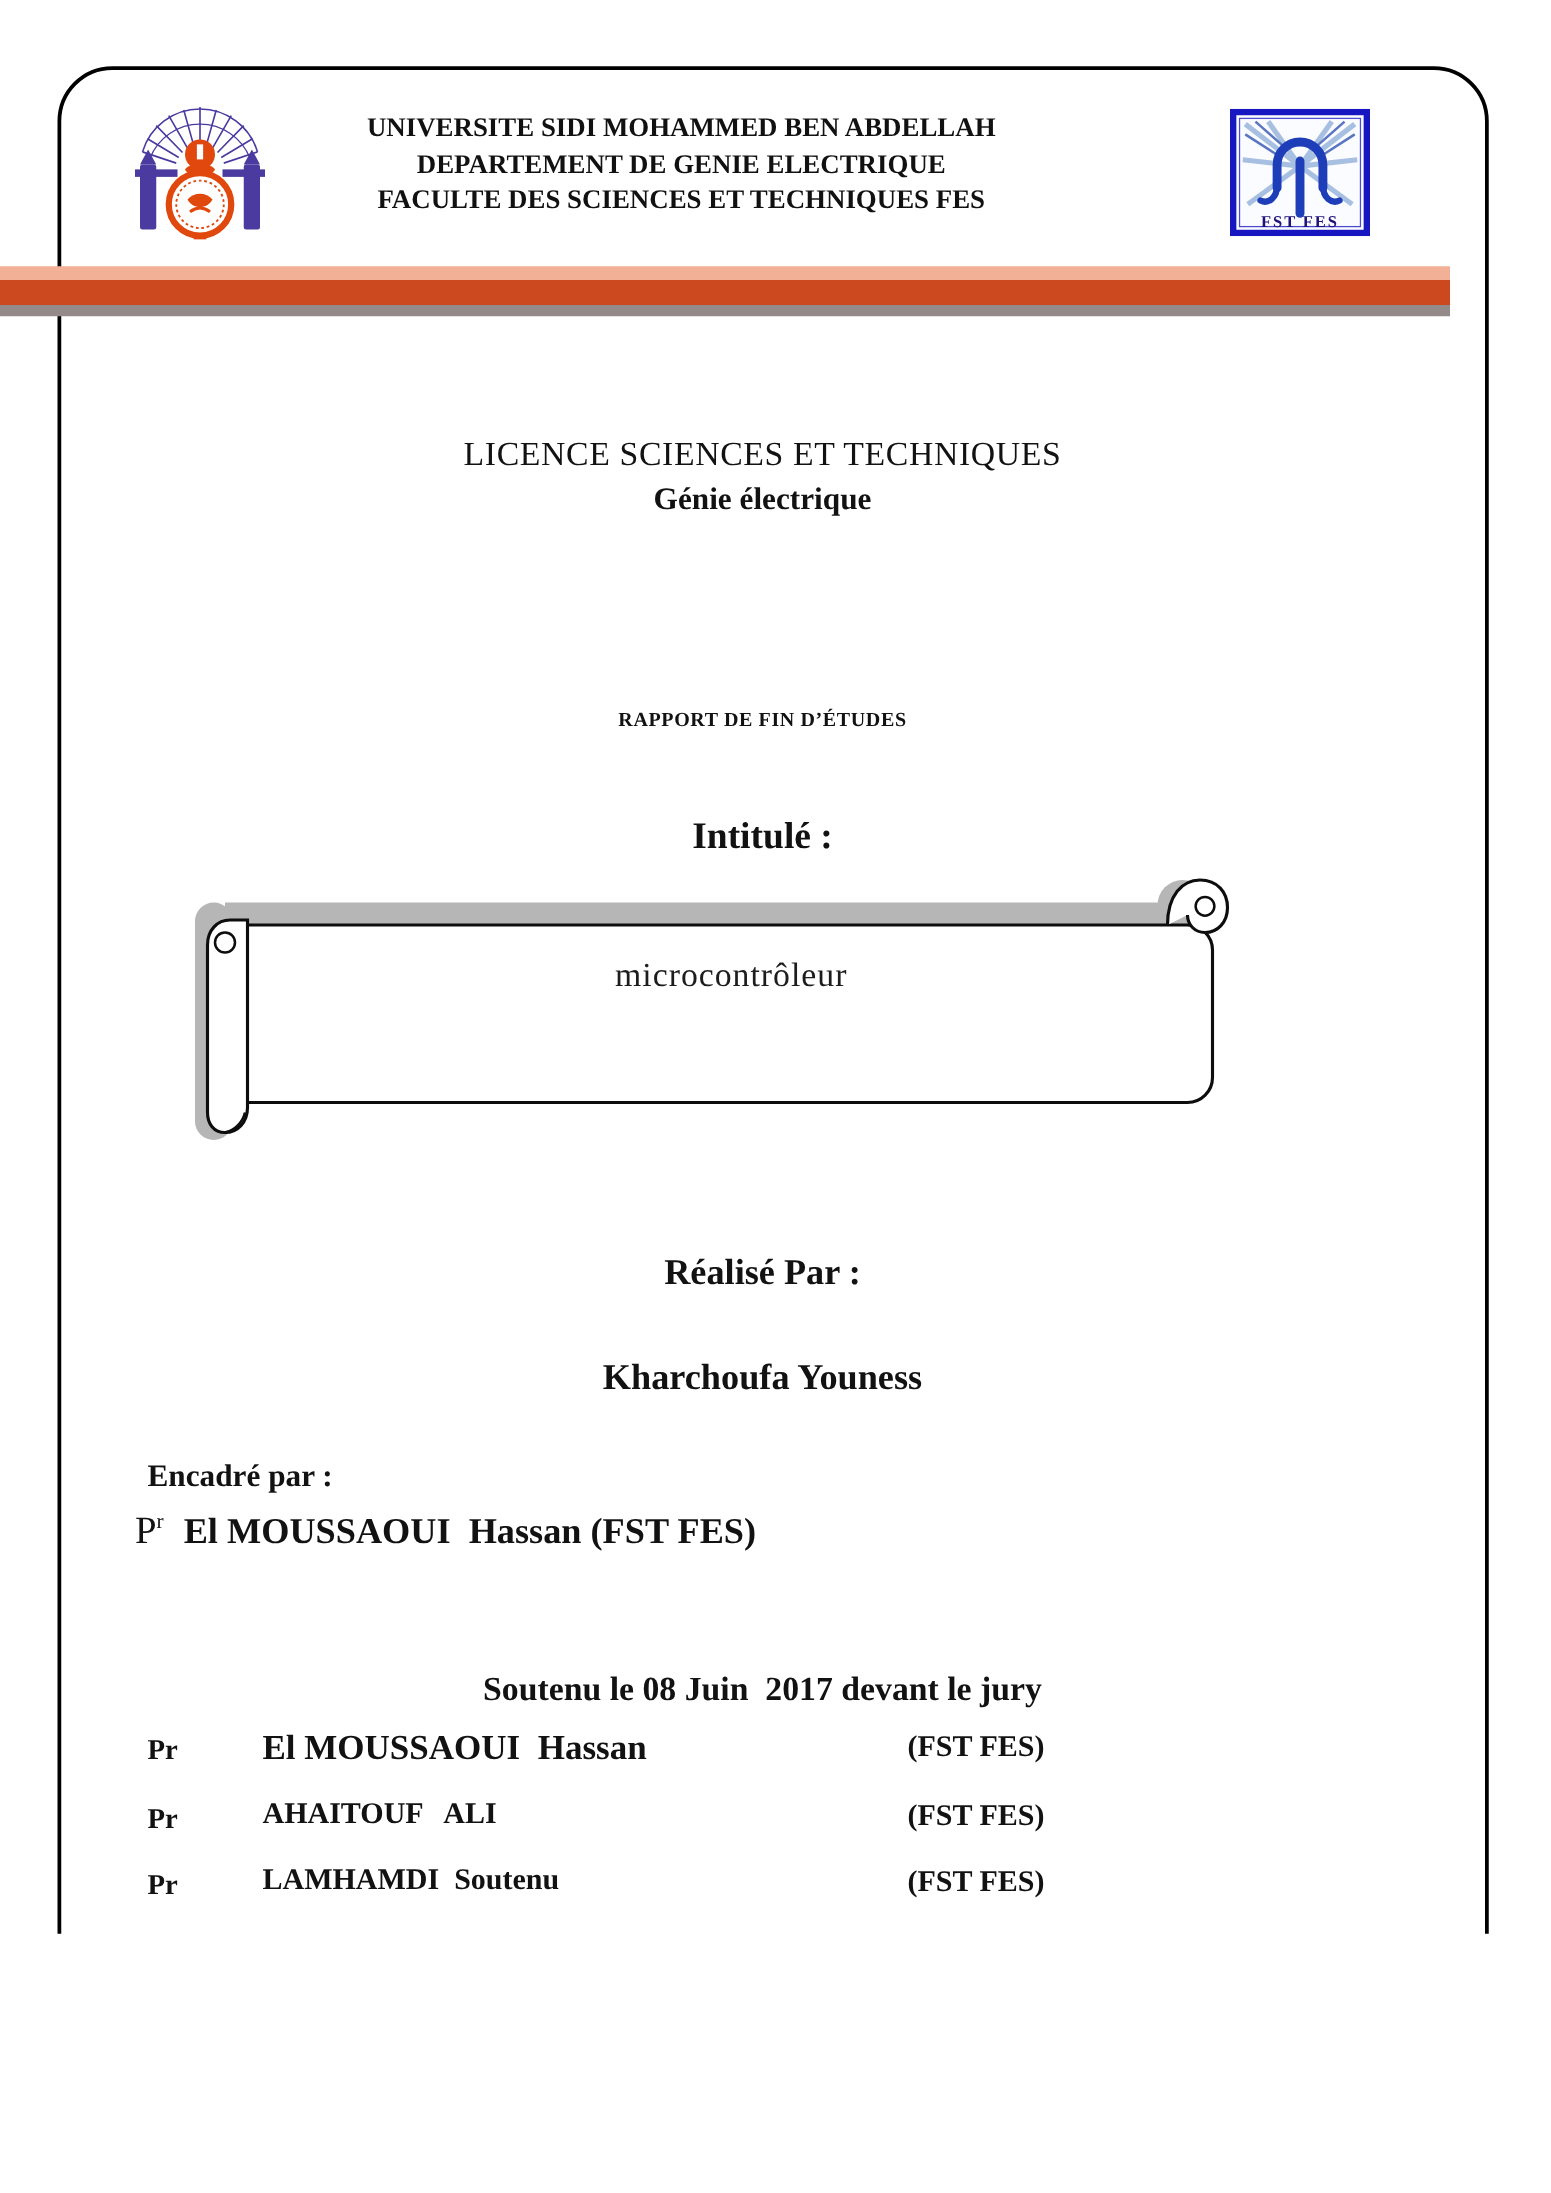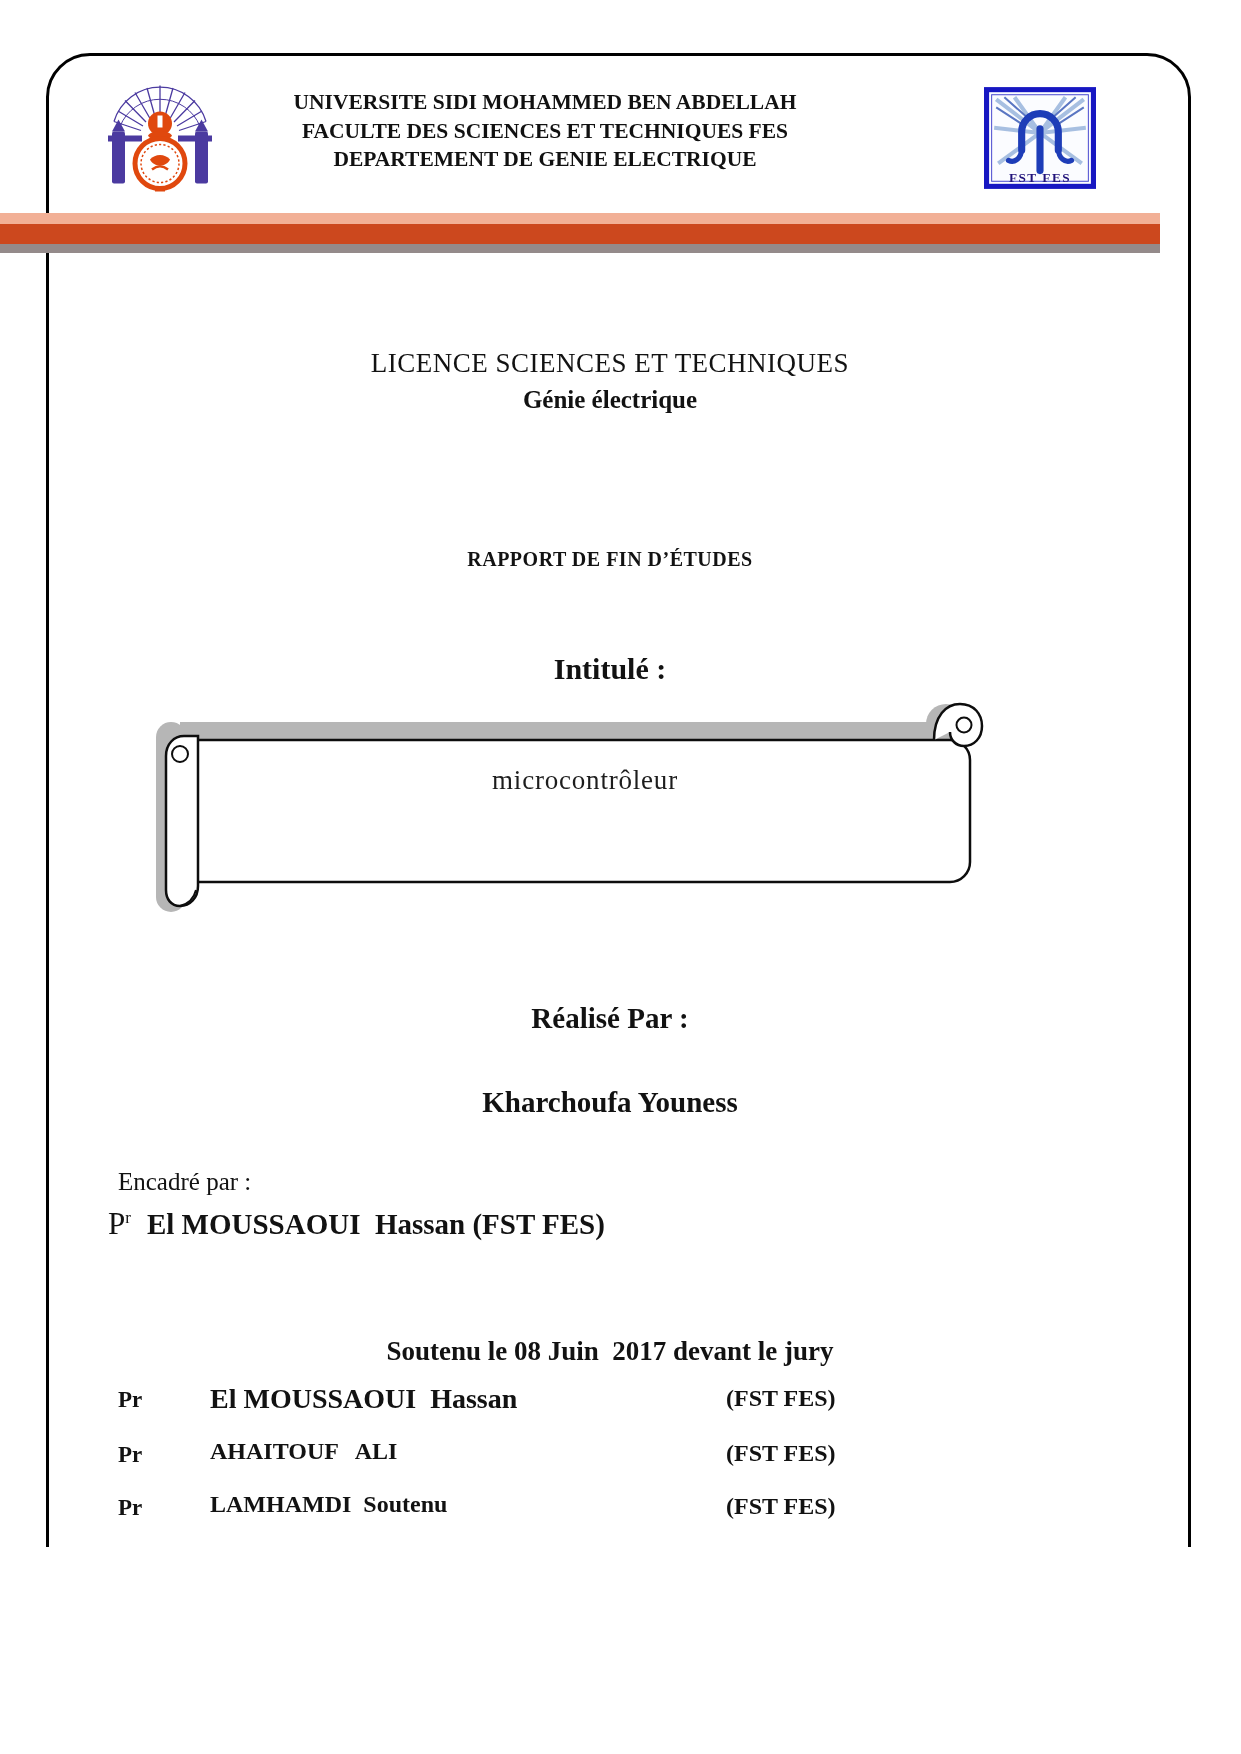"FACULTE DES SCIENCES ET TECHNIQUES" div { order: before "DEPARTEMENT DE GENIE ELECTRIQUE" -> after "DEPARTEMENT DE GENIE ELECTRIQUE" }
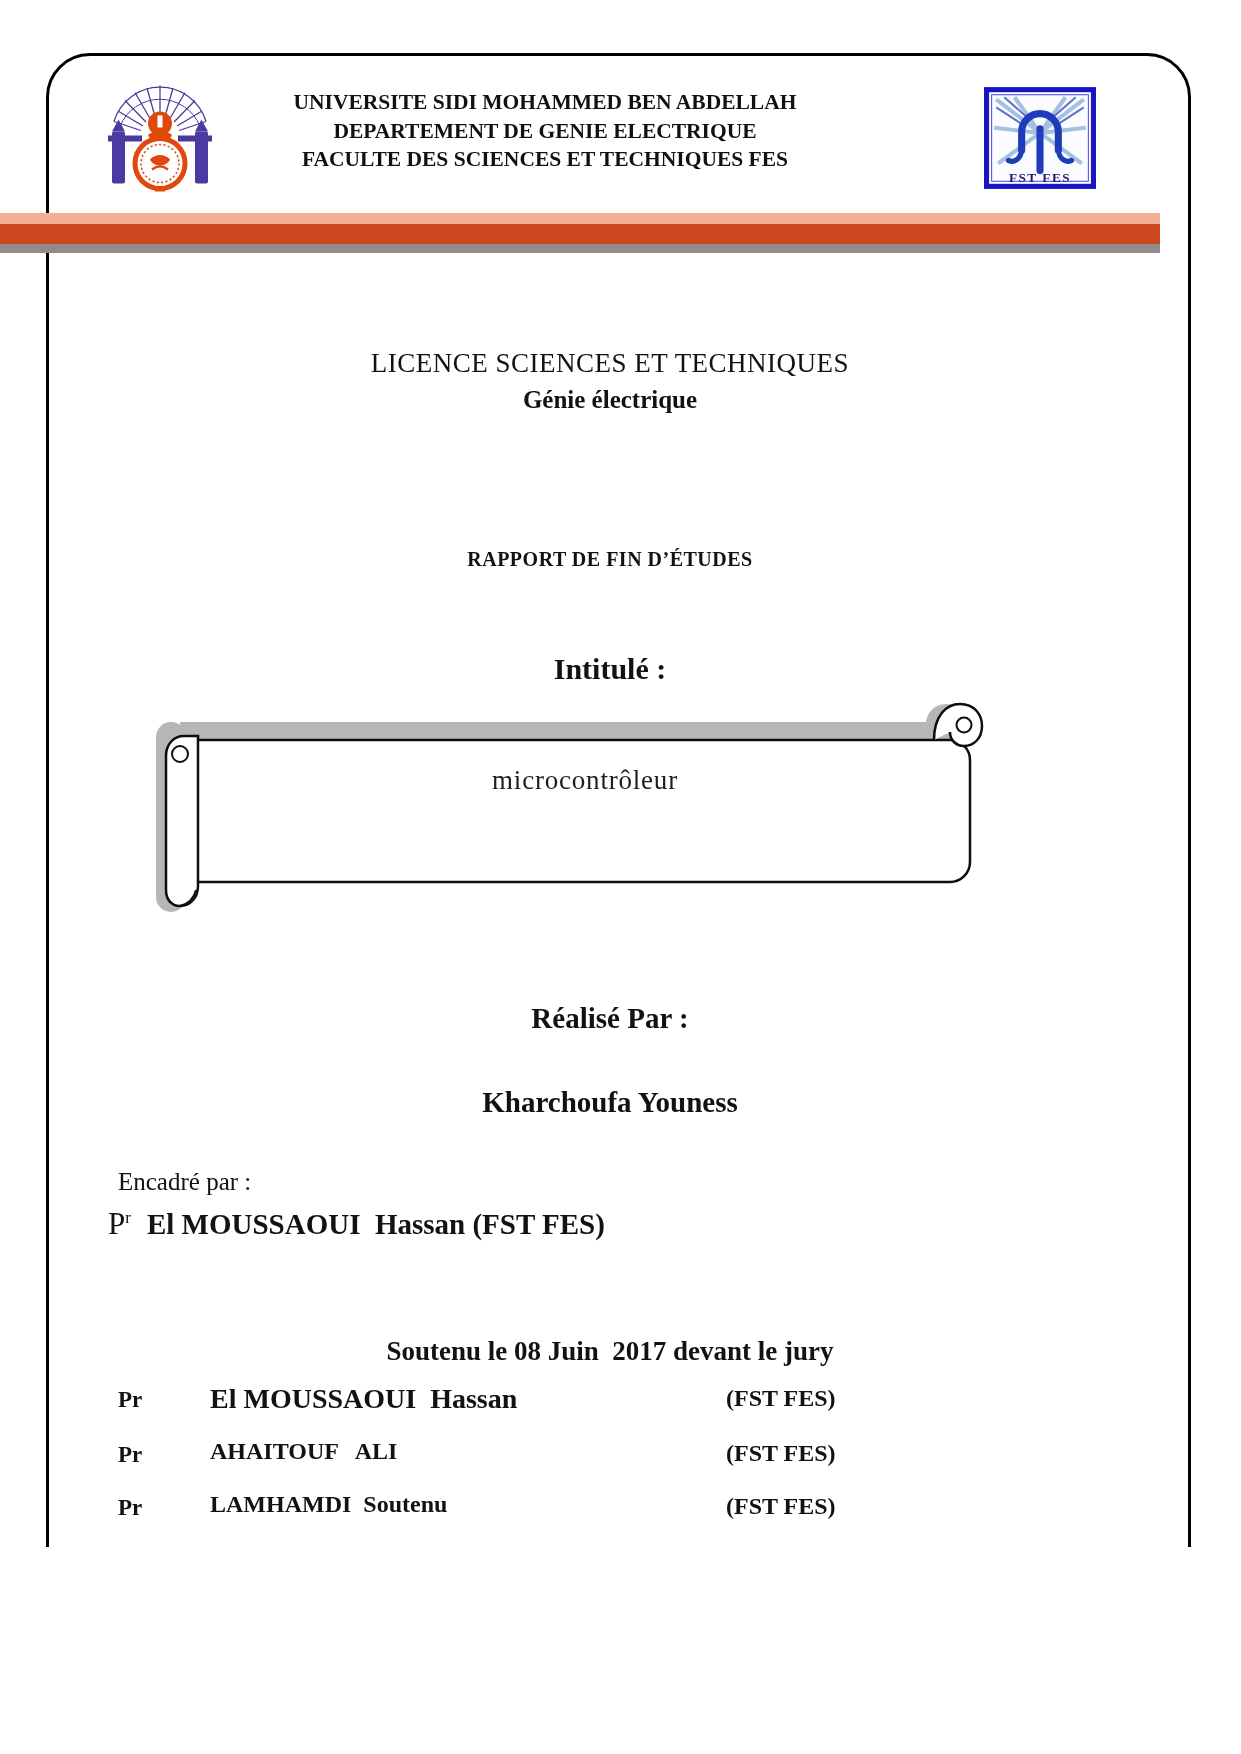"RAPPORT DE FIN D’ÉTUDES" .report { font-size: 20px -> 16px; top: 548px -> 568px }
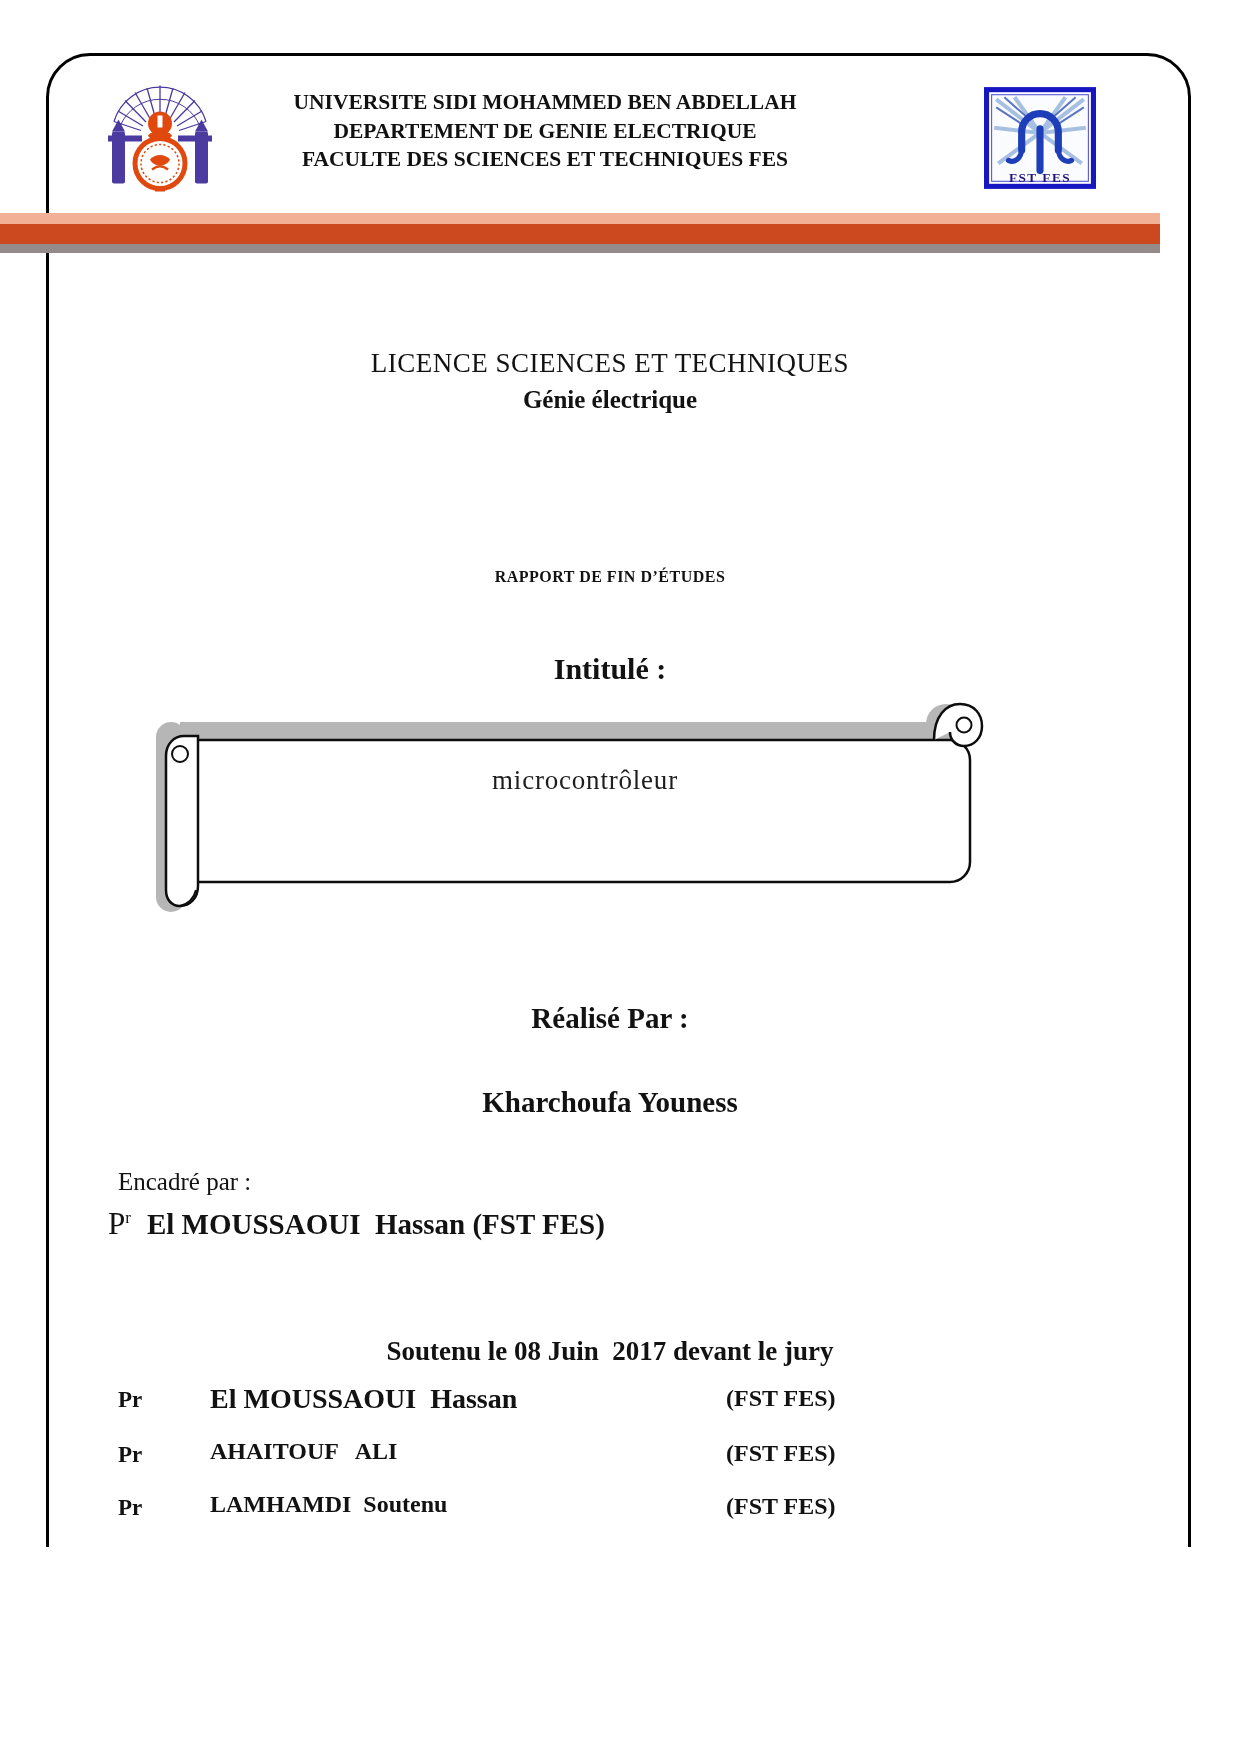"Encadré par :" .encadre { font-weight: normal -> bold }
